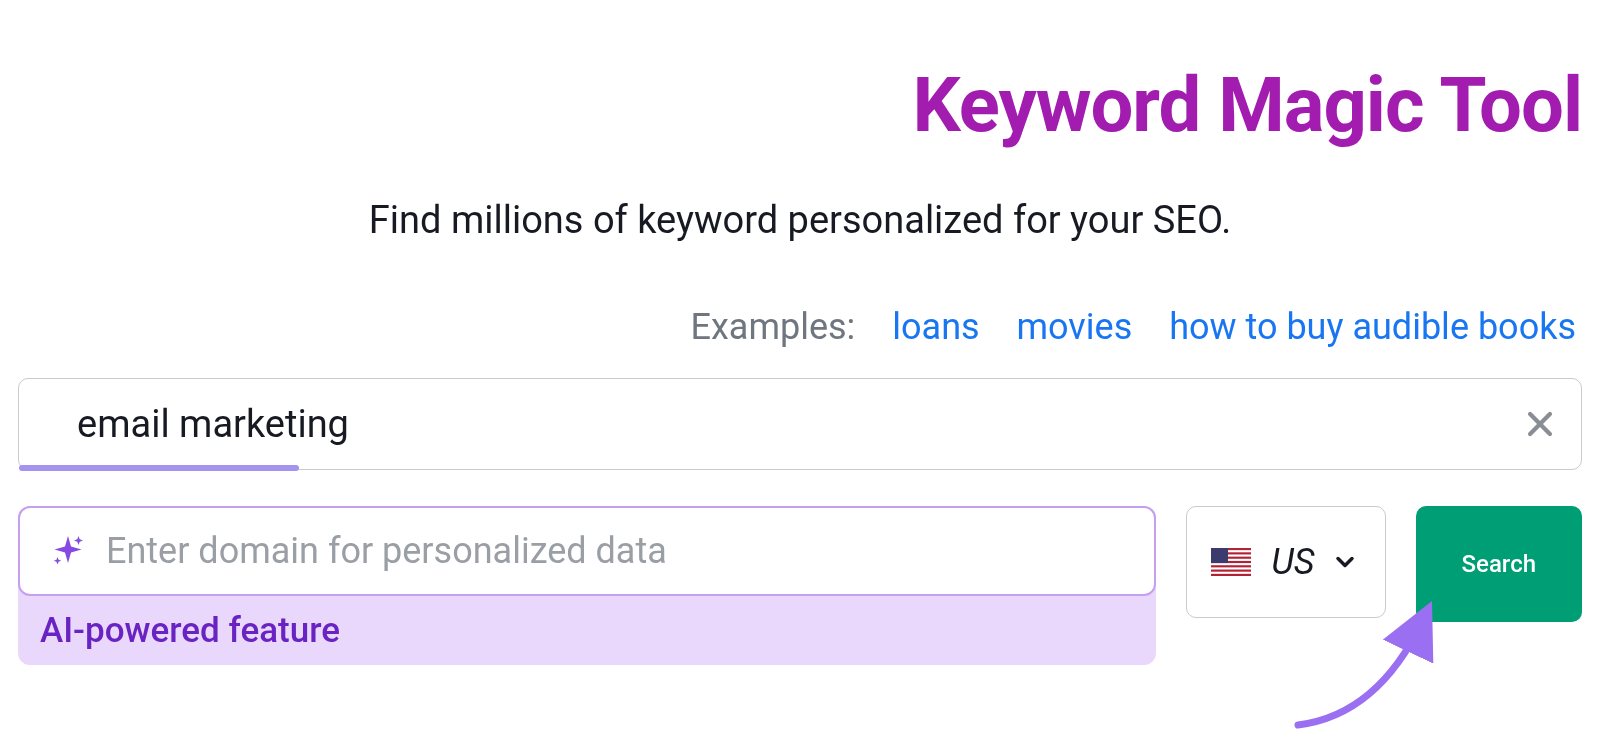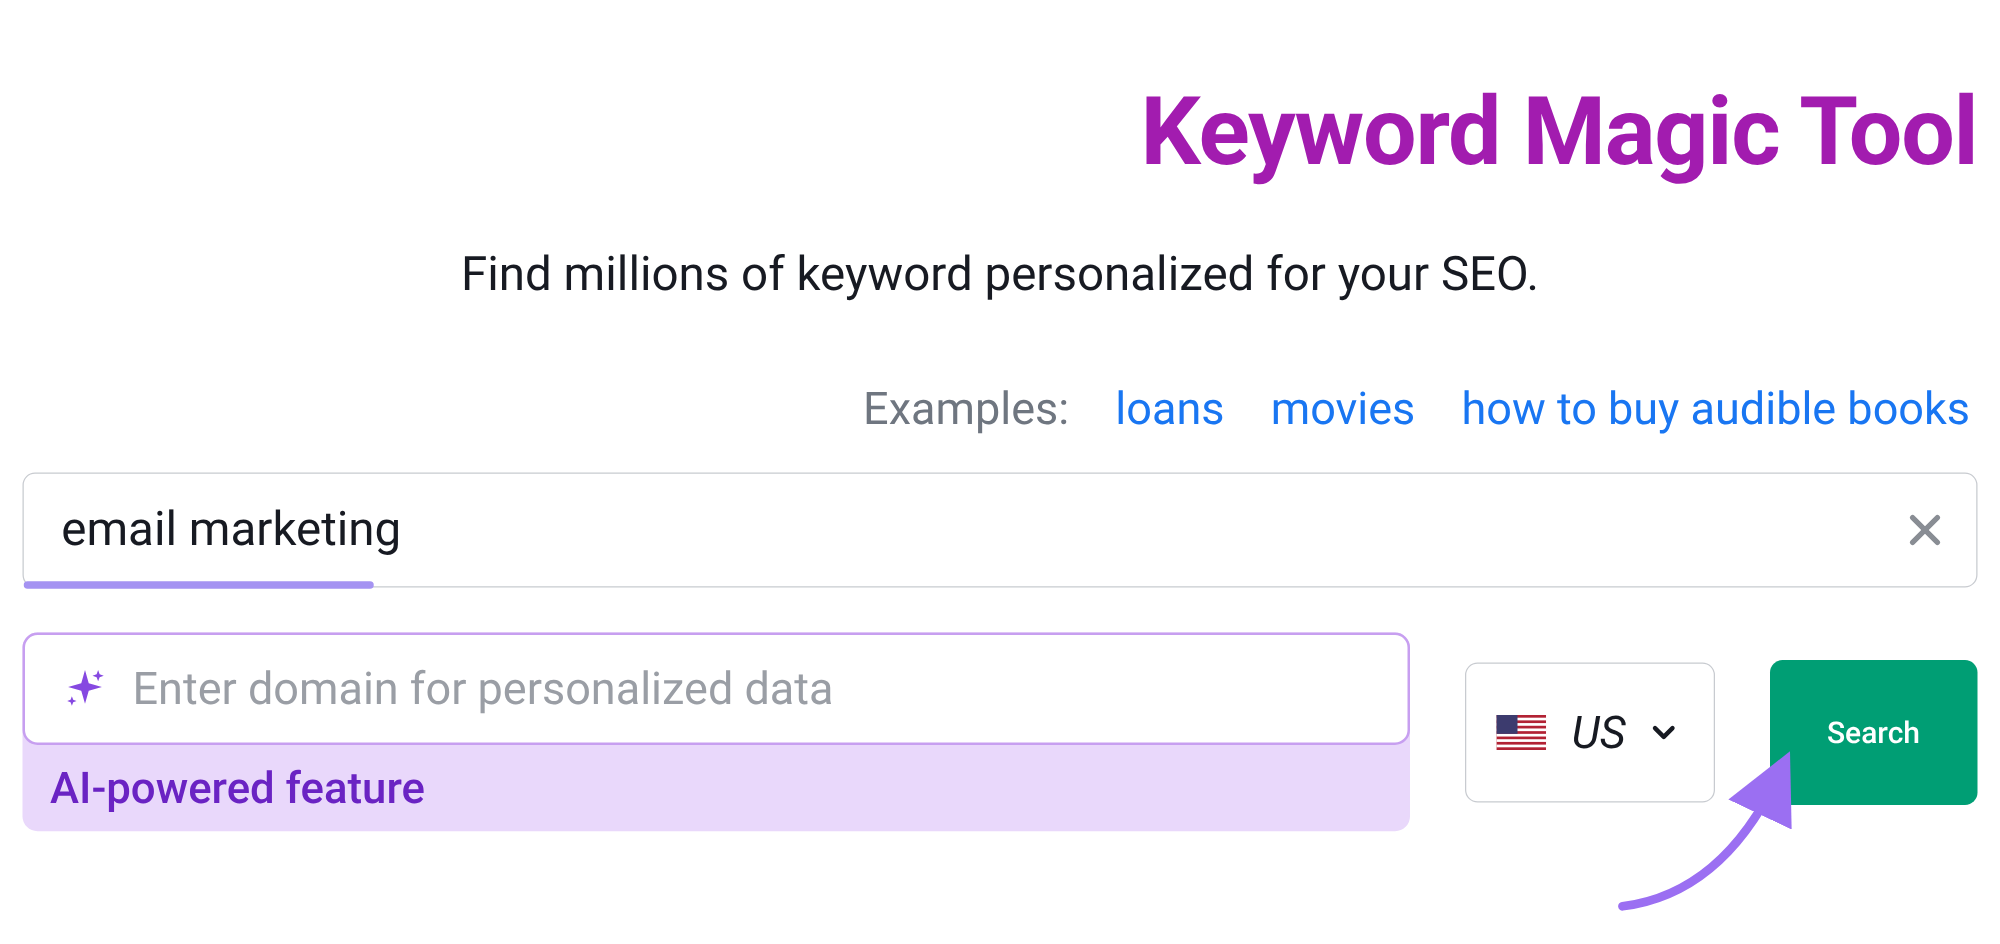"email marketing" .keyword-input { margin-left: none -> 28px }
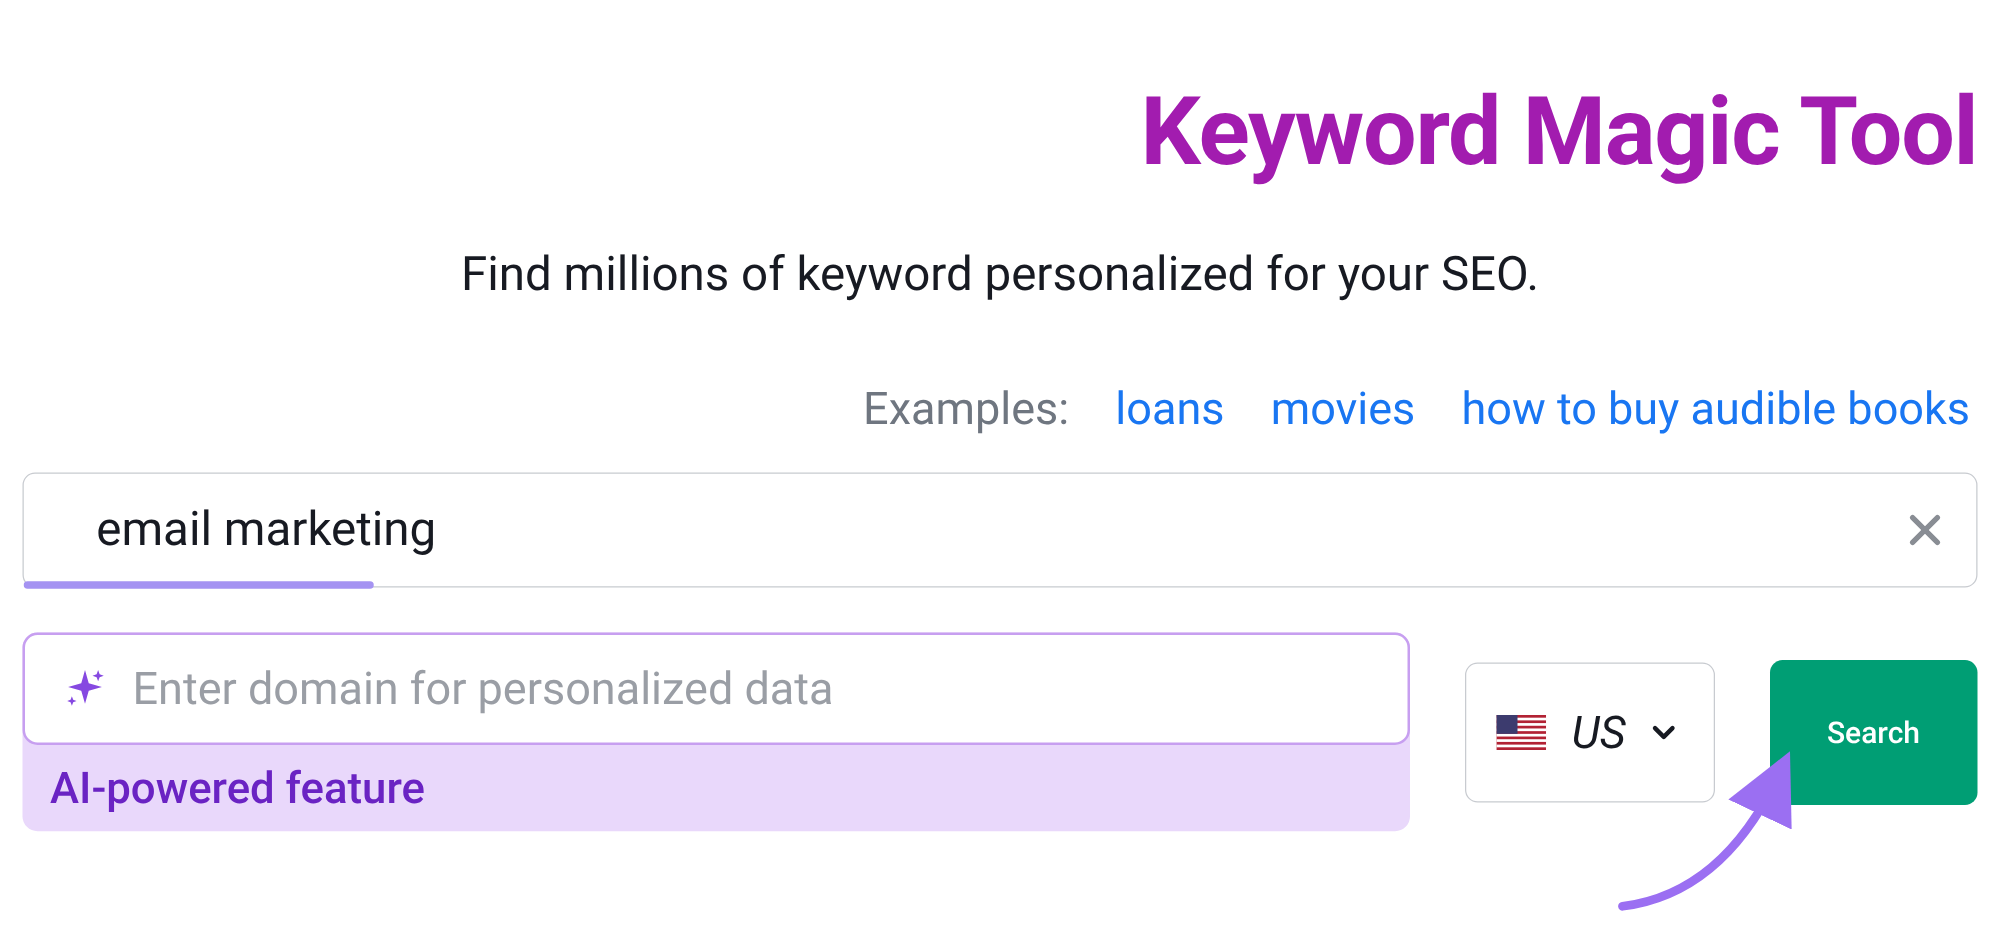"Enter domain for personalized data" .bottom-row { align-items: center -> flex-start; gap: 44px -> 30px }
